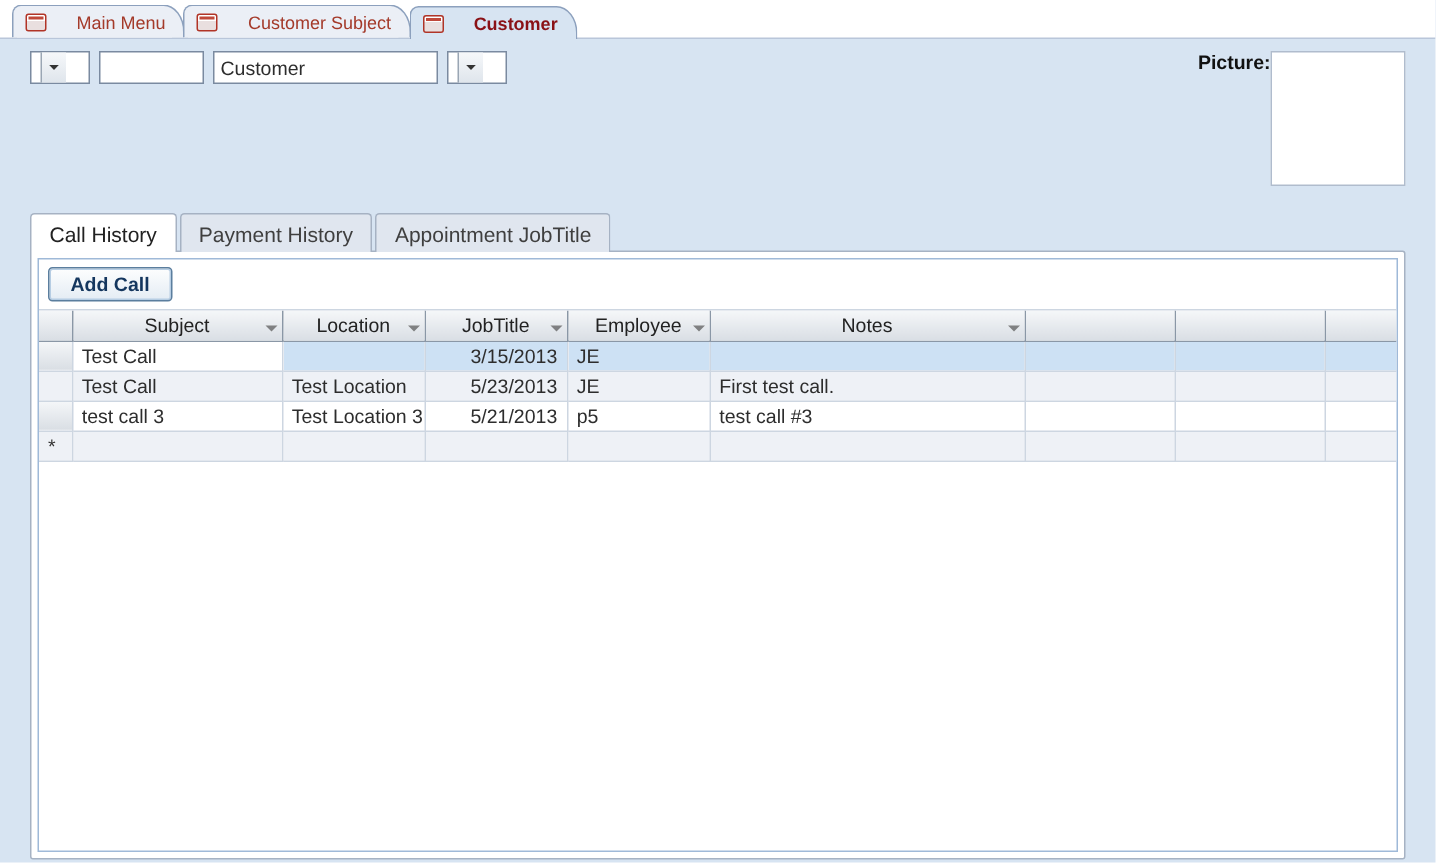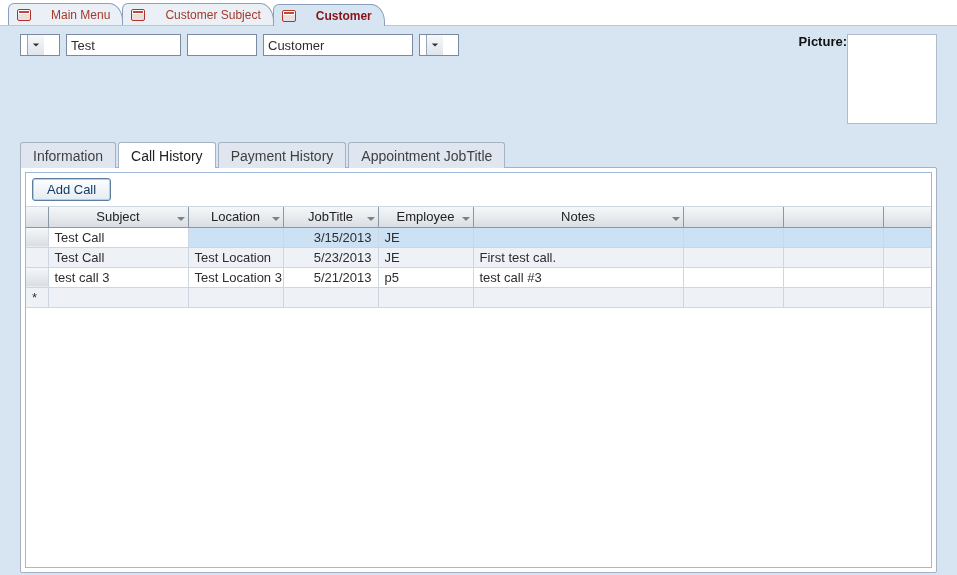"Test" div.textbox { html: <div> <span>Test</span> </div> -> none }
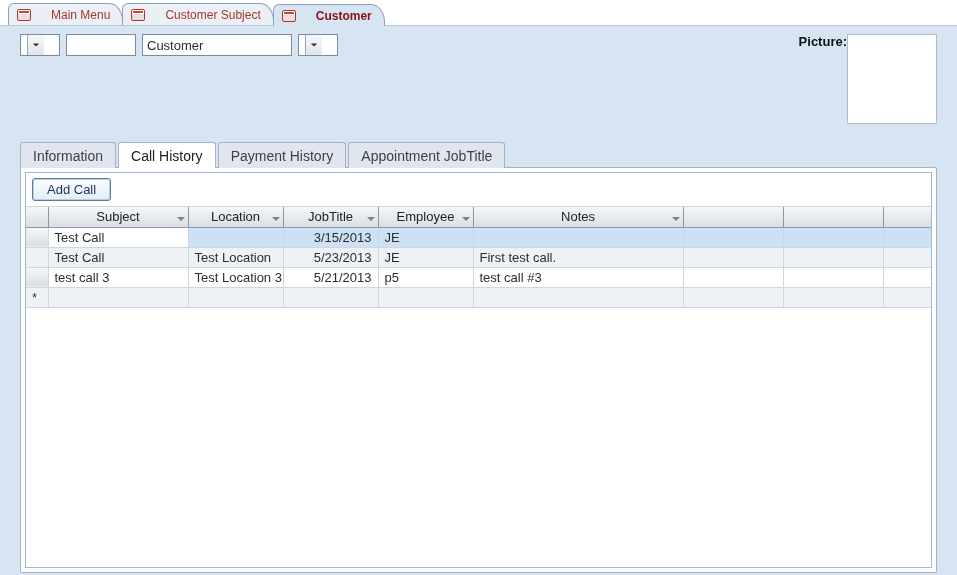"Information" div.sub-tab { html: <div><span>Information</span></div> -> none }
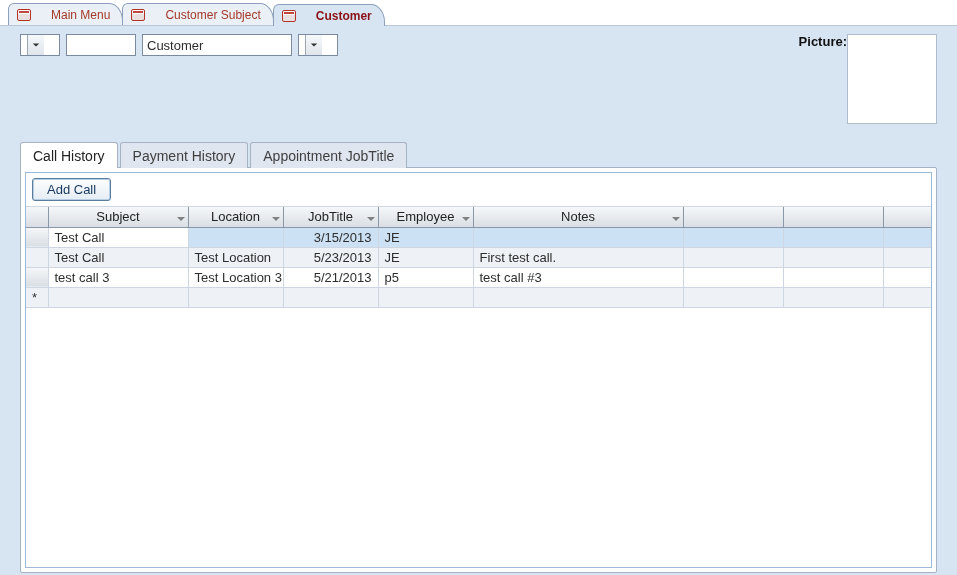"Add Call" .add-call-btn { font-weight: 400 -> 700 }
